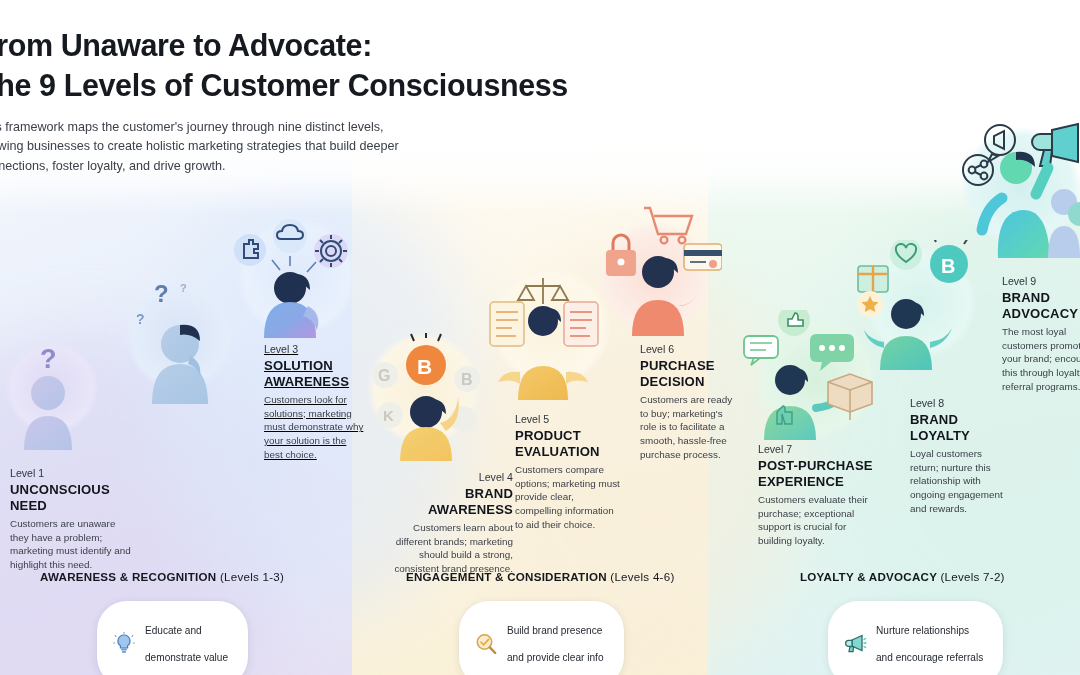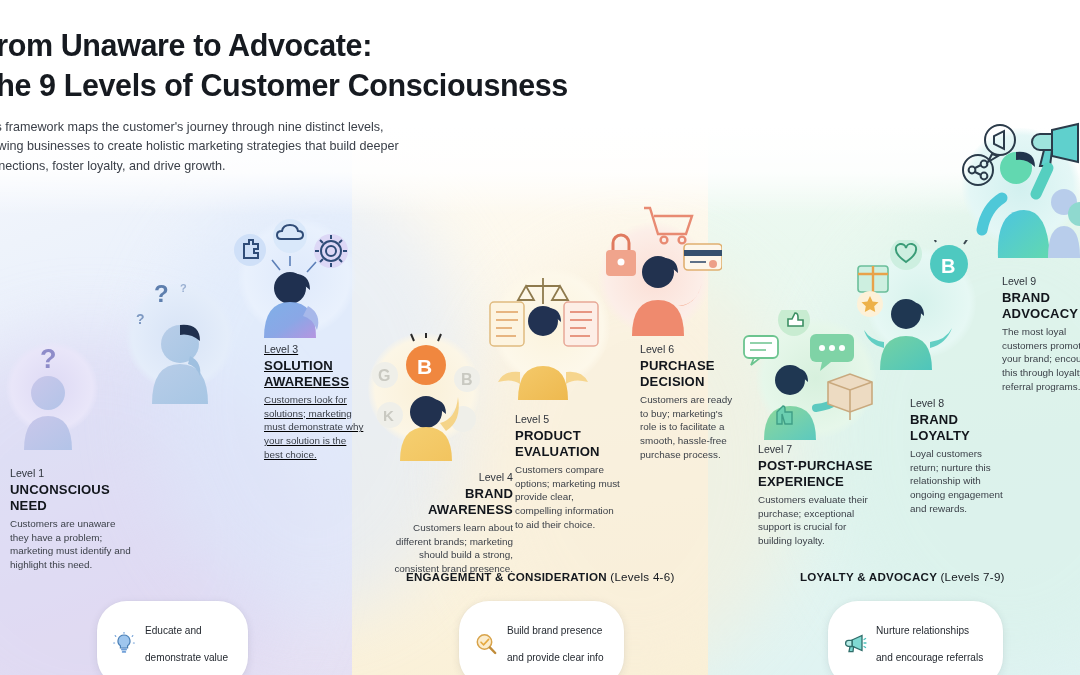"AWARENESS & RECOGNITION (Levels 1-3)" div.sec-label { html: none -> <div> <span>AWARENESS &amp; RECOGNITION</span> <span>(Levels 1-3)</span> </div> }
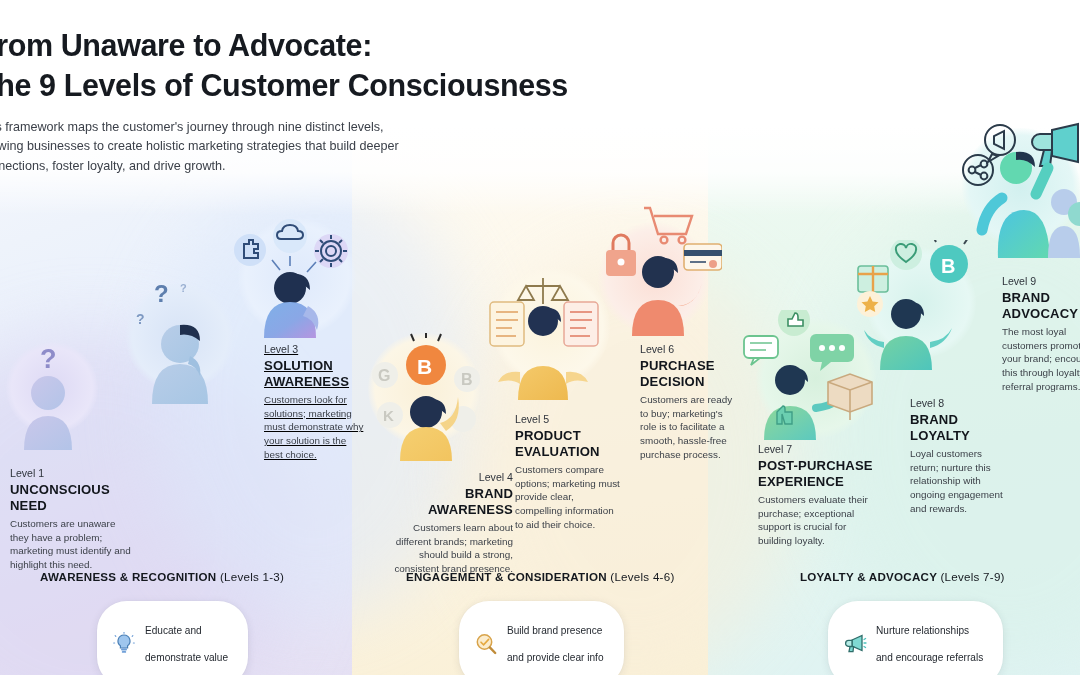"(Levels 7-9)" span.lv-range { text: 7-9 -> 7-2 }
